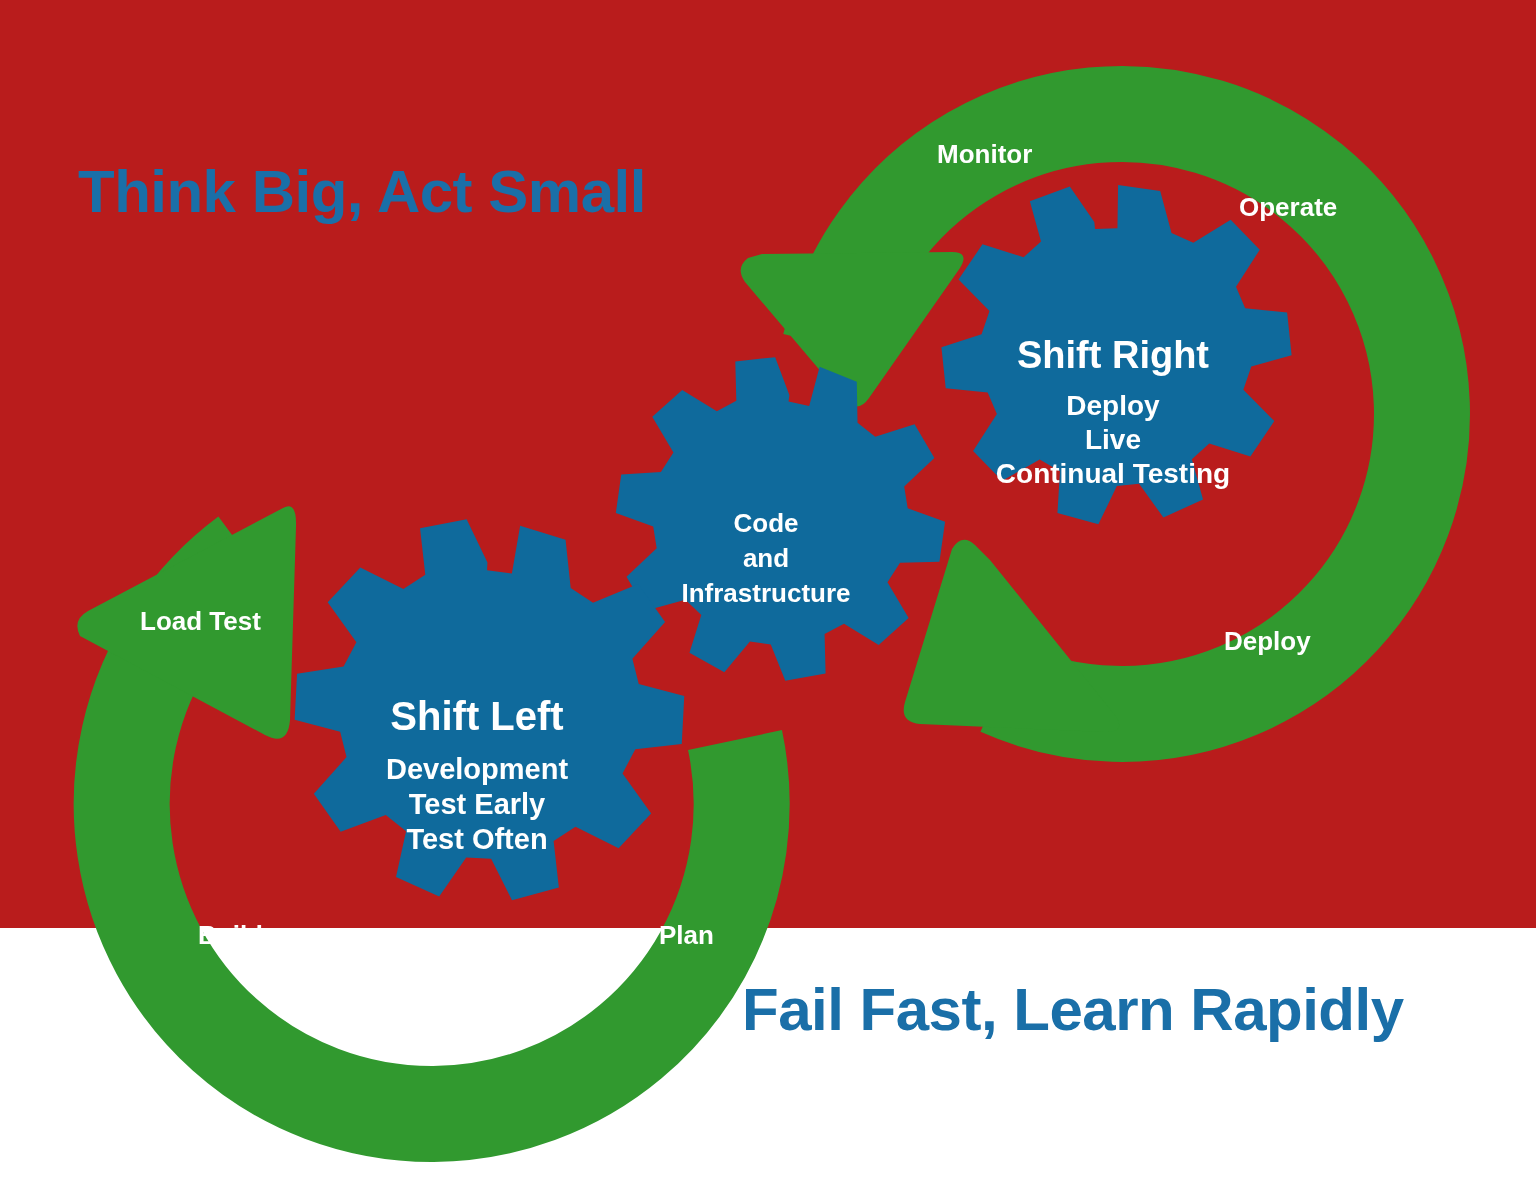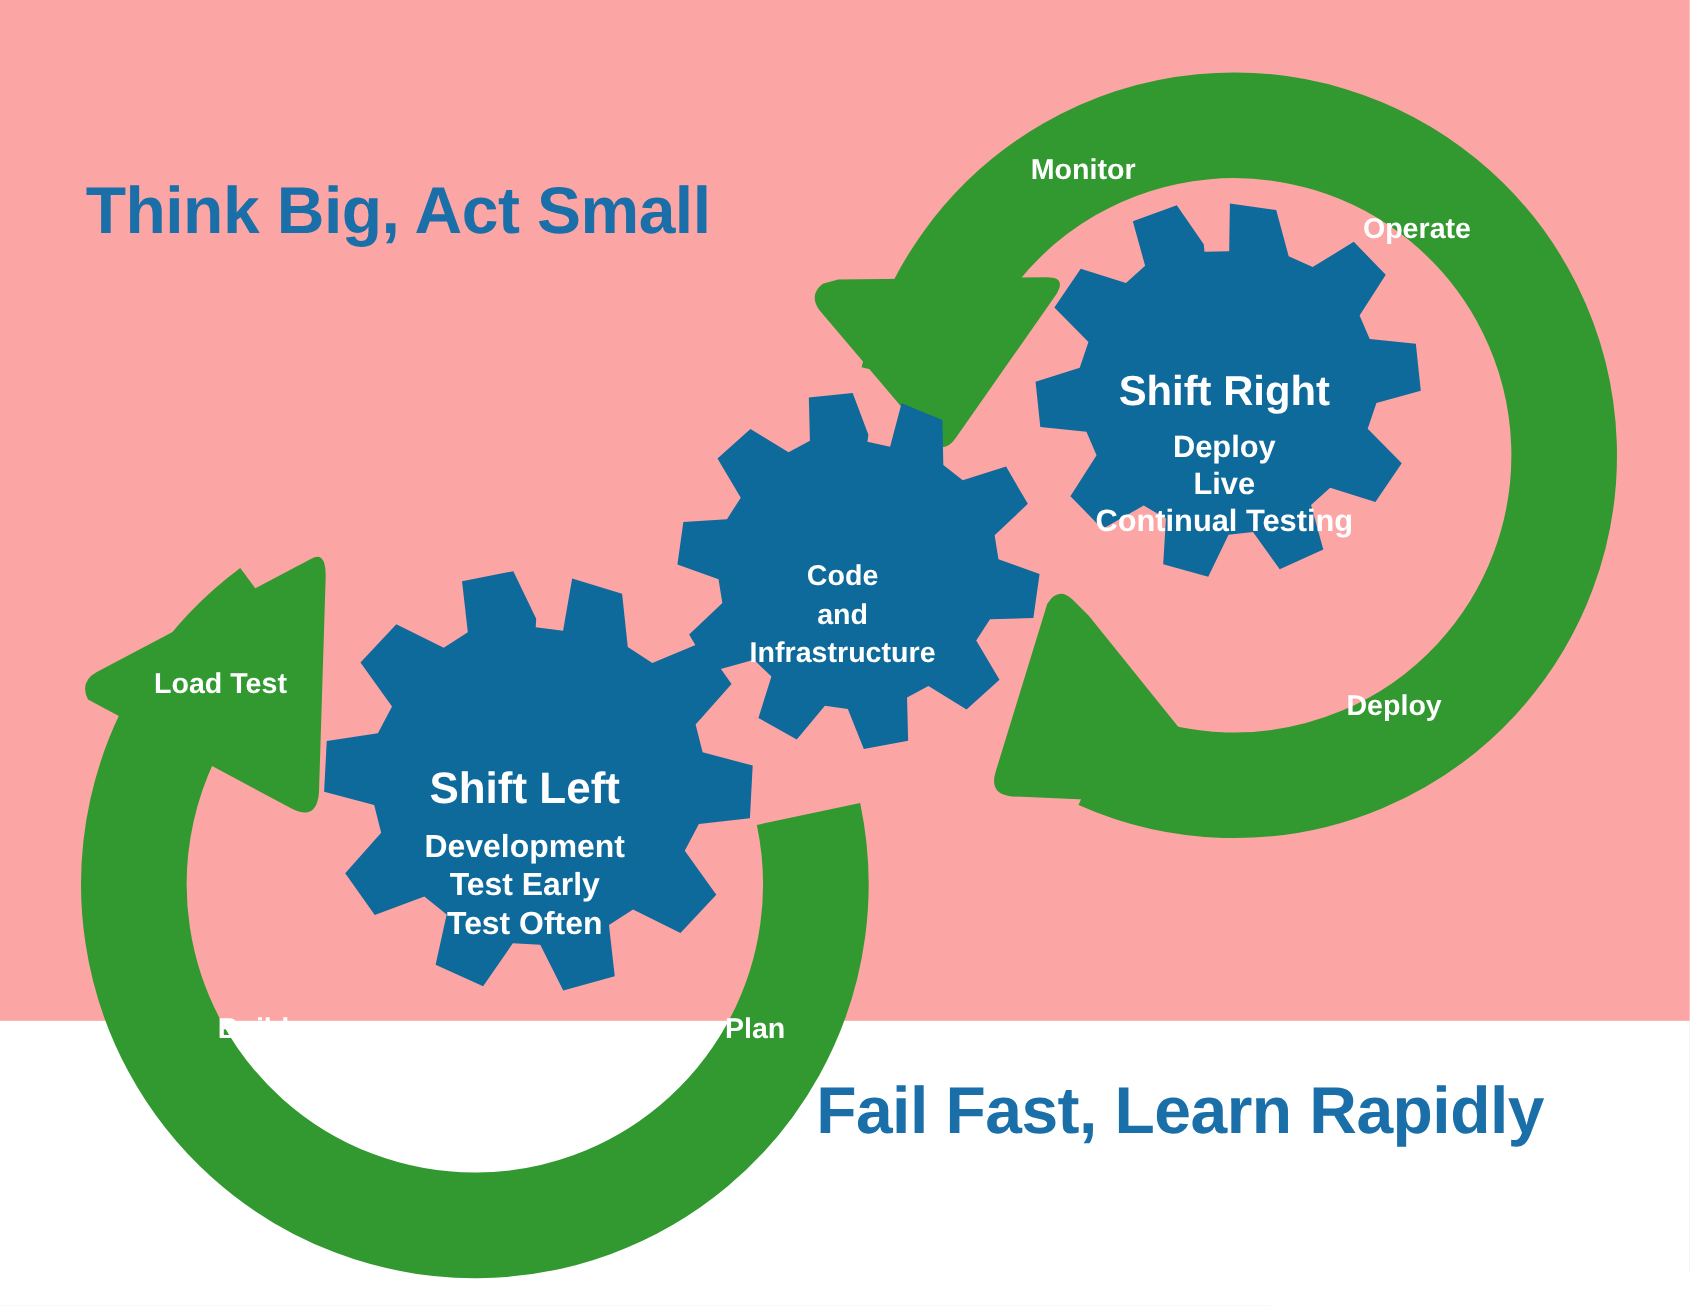"Think Big, Act Small" #stage { background: #fca5a5 -> #b91c1c }
